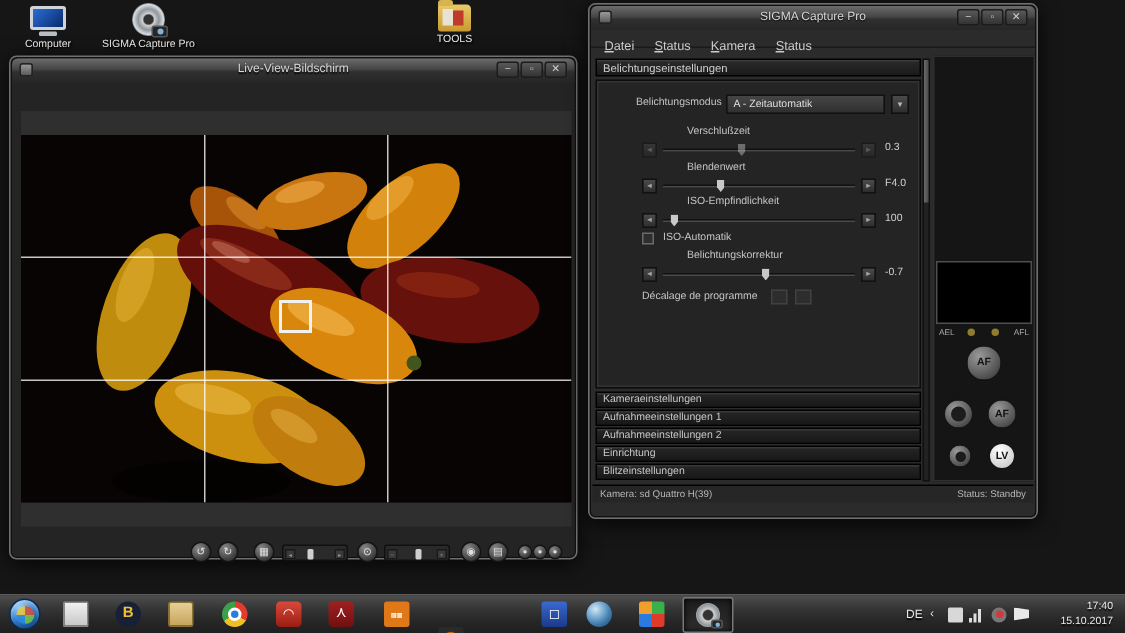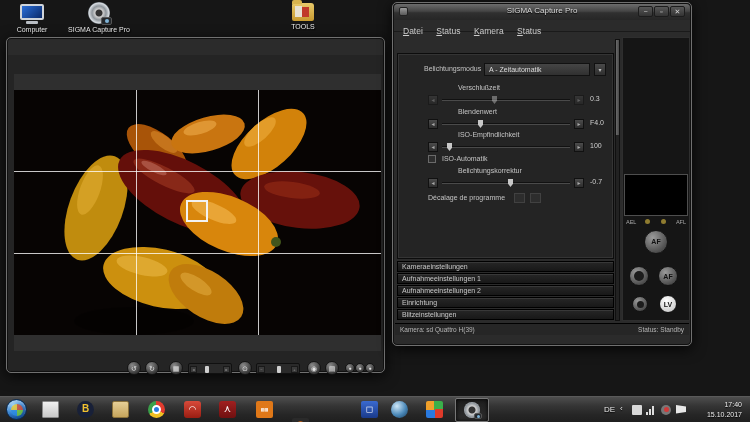"Live-View-Bildschirm" div.titlebar { html: none -> <div> <div></div> <div>Live-View-Bildschirm</div> <div> <div>−</div> <div>▫</div> <div>✕</div> </div> </div> }
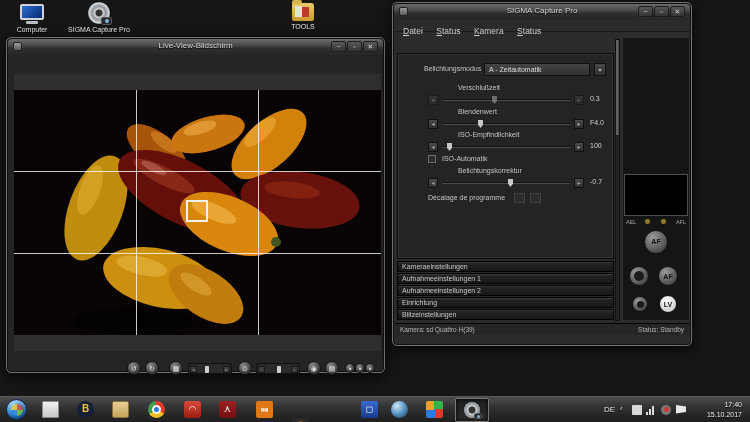"Belichtungseinstellungen" div.sec-hdr { html: none -> <div>Belichtungseinstellungen</div> }
